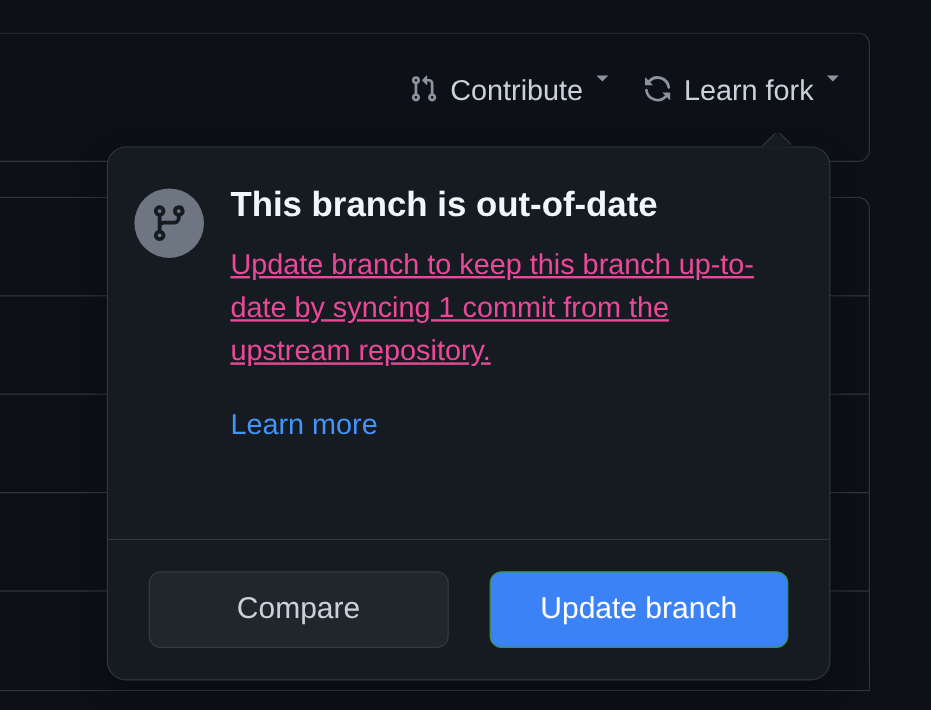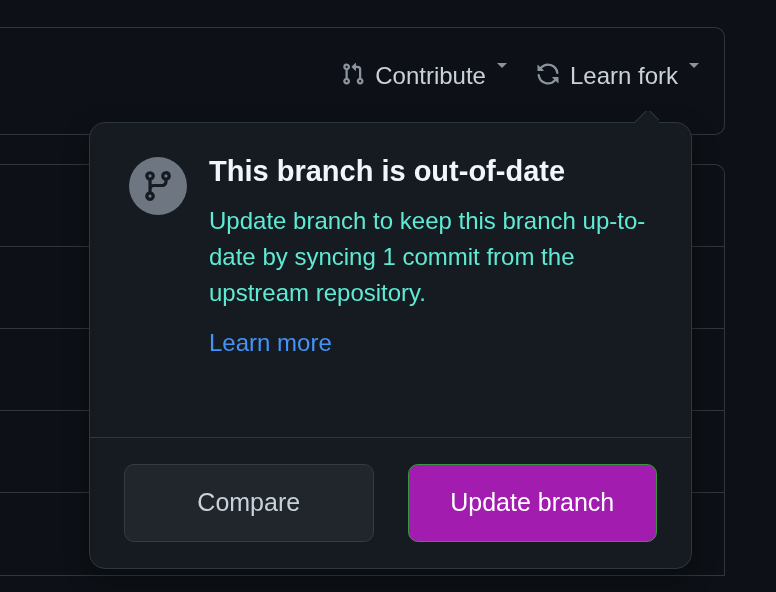"This branch is out-of-date" .popover-body { padding: 30px 34px 32px 39px -> 30px 34px 32px 22px }
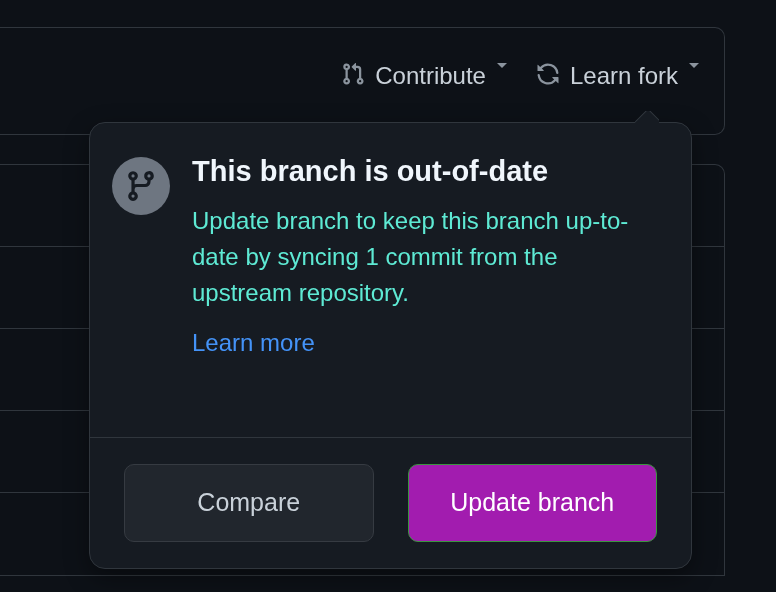"Update branch to keep this" .popover-description { color: #5eead4 -> #ec4899; margin-bottom: 18px -> 30px; text-decoration: none -> underline }
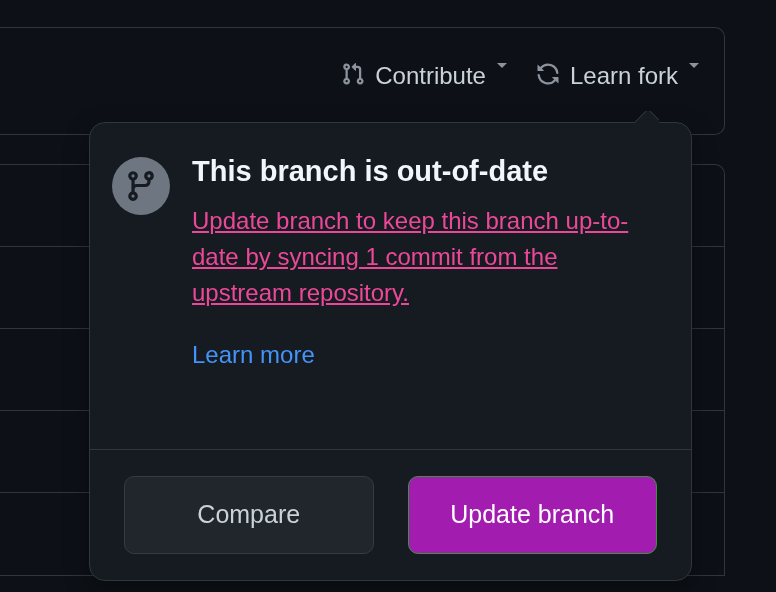"Compare" .btn { height: 78px -> 64px }
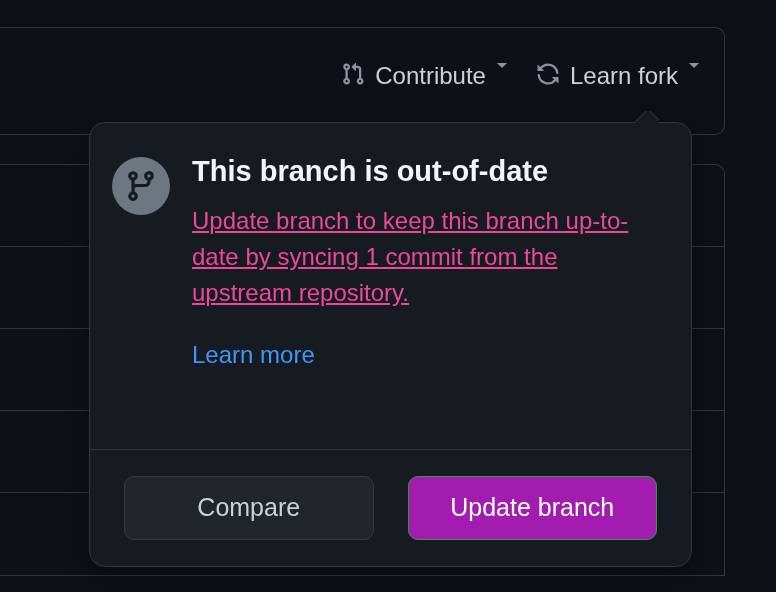"Update branch" .btn-primary { background: #a21caf -> #3b82f6 }
